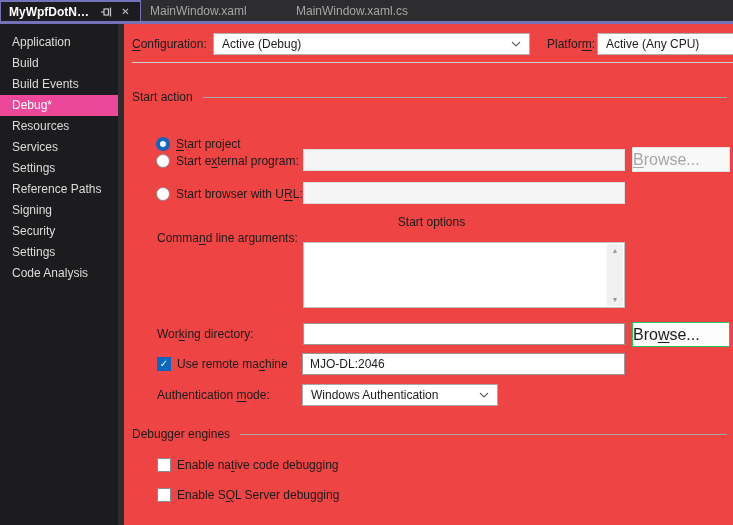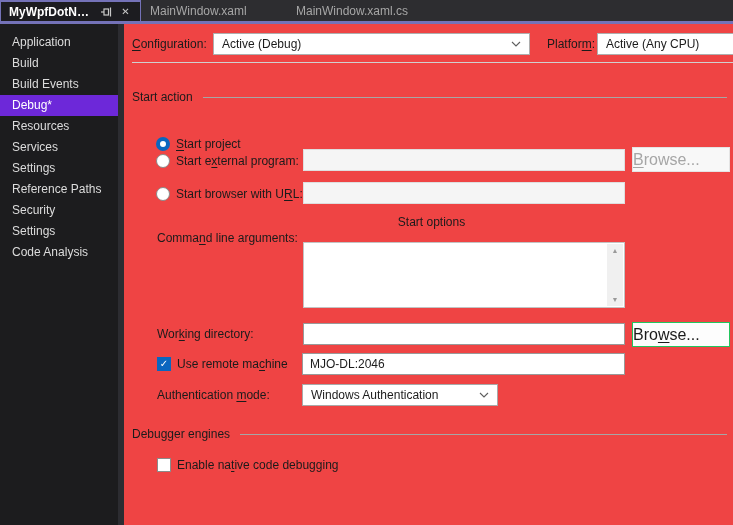"Debug*" .side-item.selected { background: #6d28d9 -> #ec4899 }
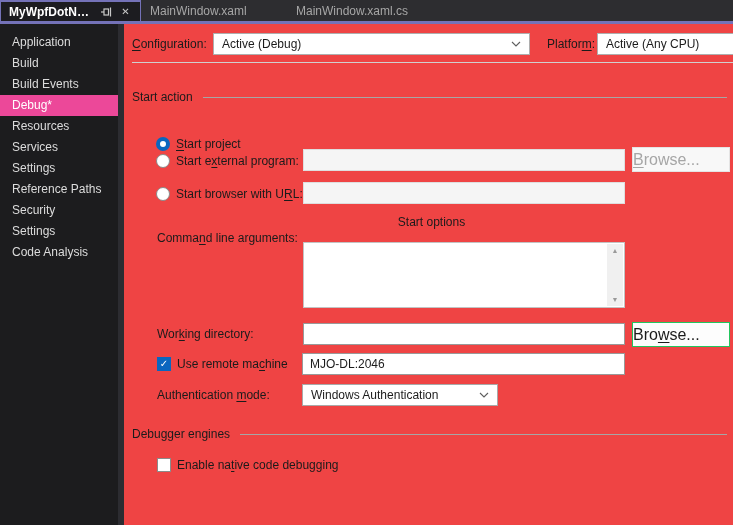"Signing" div.side-item { html: none -> <div>Signing</div> }
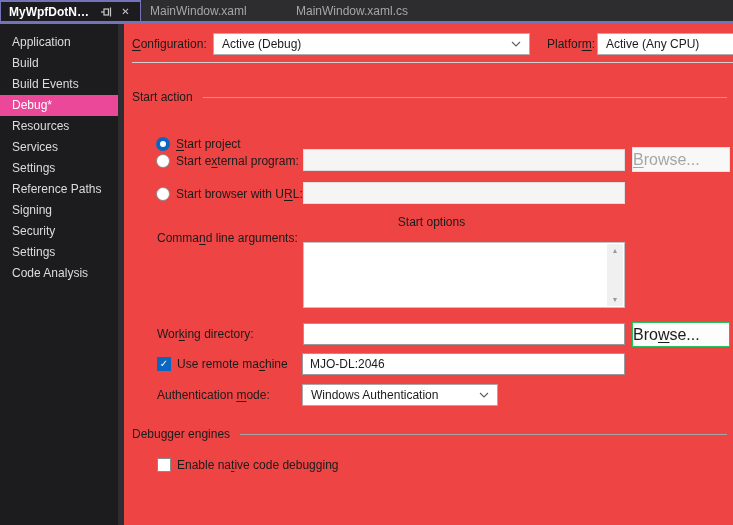"Enable SQL Server debugging" div.ctl-row { html: none -> <div> <span></span> <span><span>Enable S</span><span>Q</span><span>L Server debugging</span></span> </div> }
